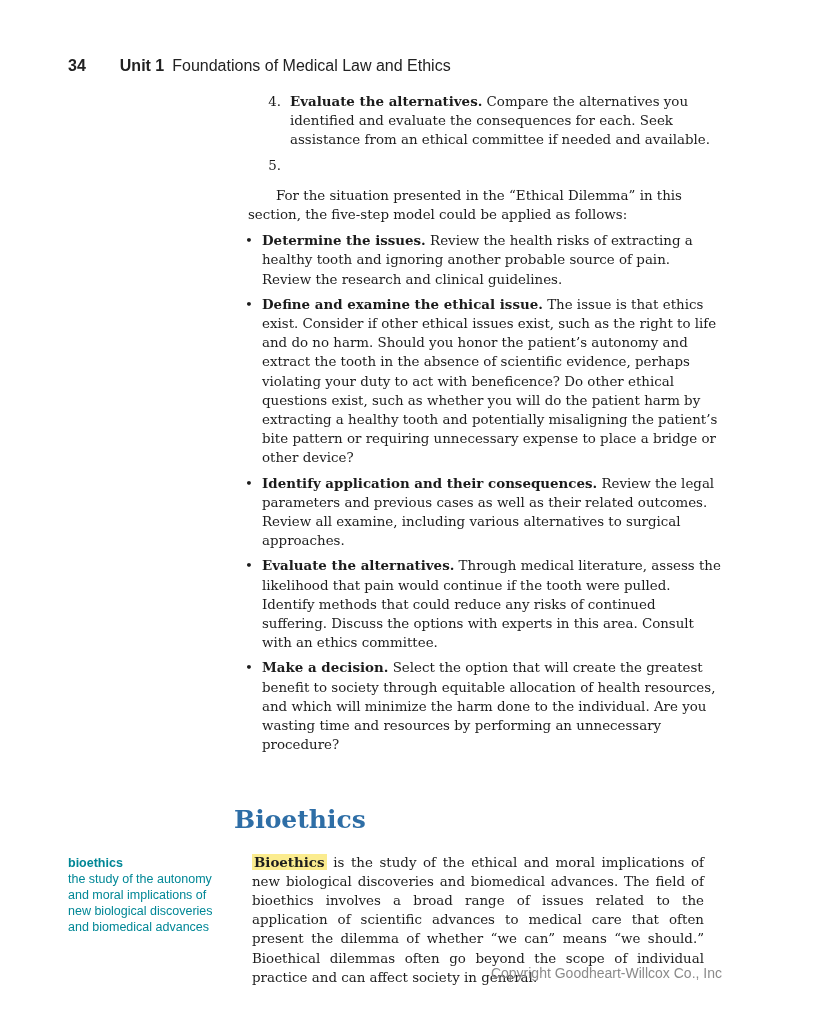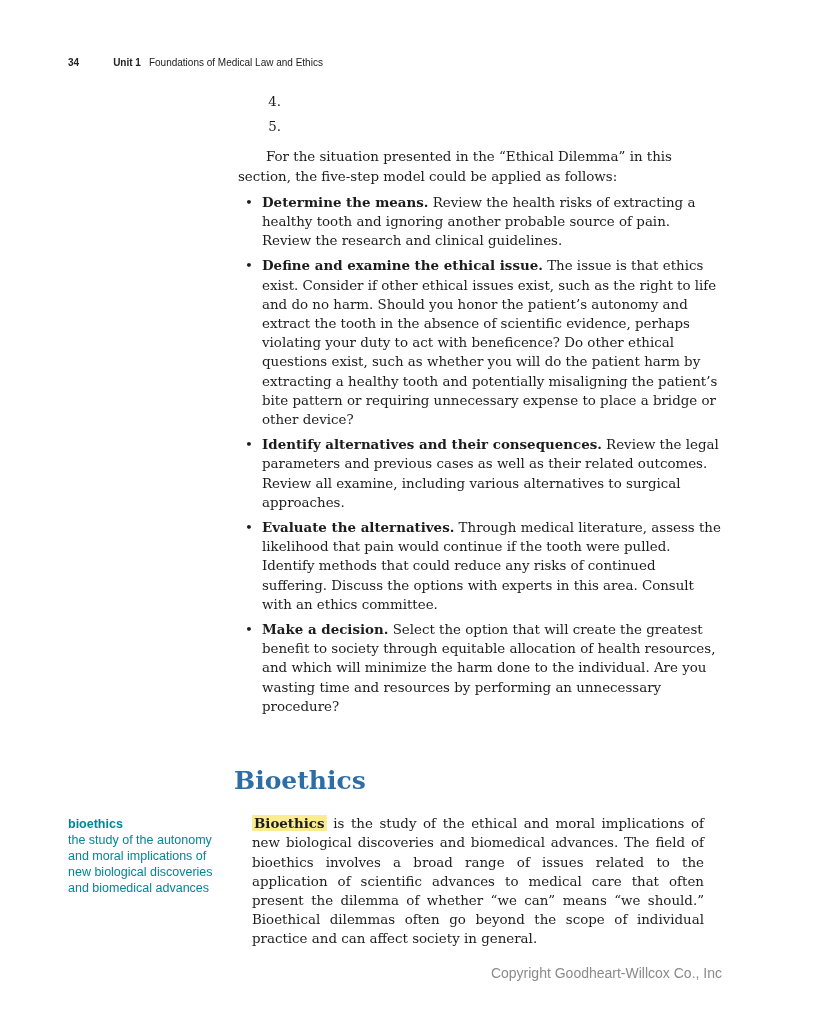"34 Unit 1 Foundations of" .running-head { font-size: 10px -> 16px }
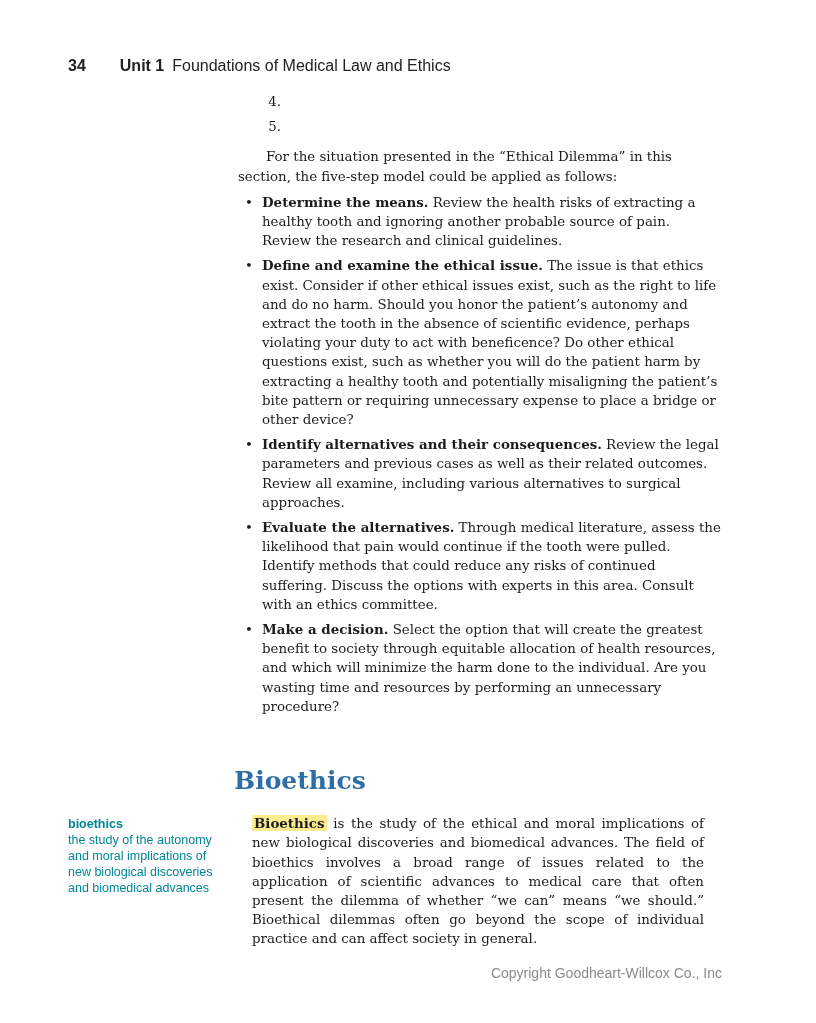"Evaluate the alternatives. Compare the" span.item-text { html: none -> <span><b>Evaluate the alternatives.</b><span> Compare the alternatives you identified and evaluate the consequences for each. Seek assistance from an ethical committee if needed and available.</span></span> }
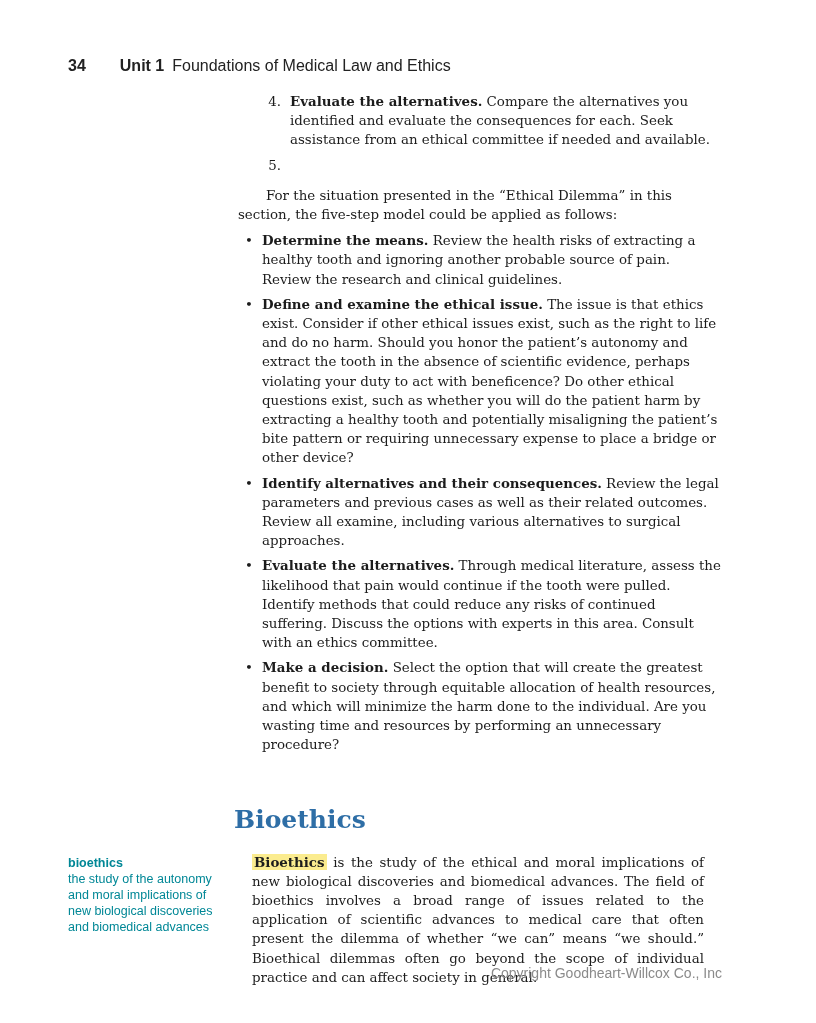"For the situation presented in" .intro-para { margin: 11px 0 7px 4px -> 11px 0 7px 14px }
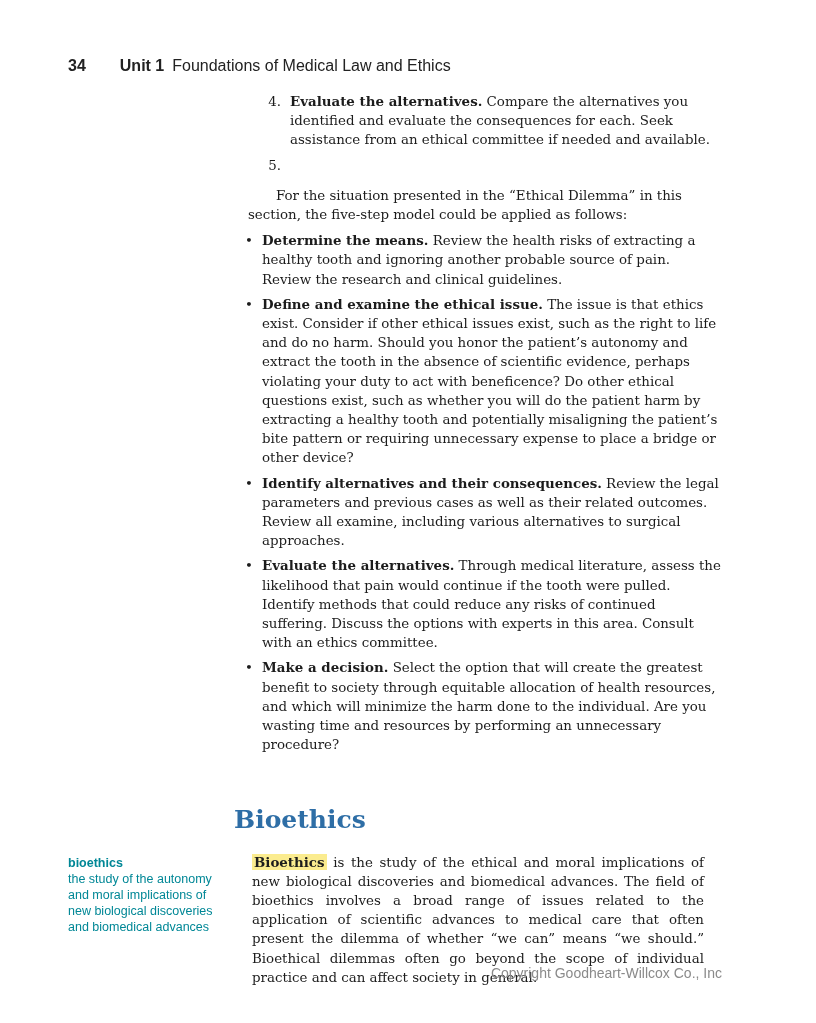"Determine the means." b.lead { text: means -> issues }
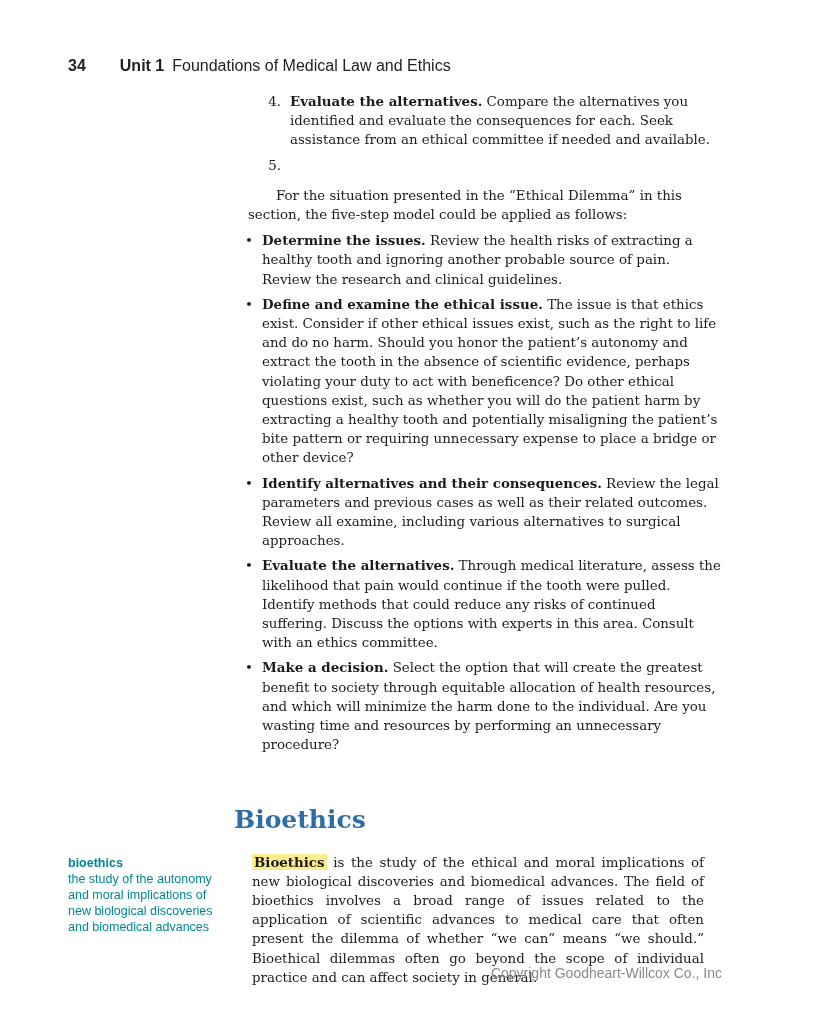"Identify alternatives and their" b.lead { text: alternatives -> application }
